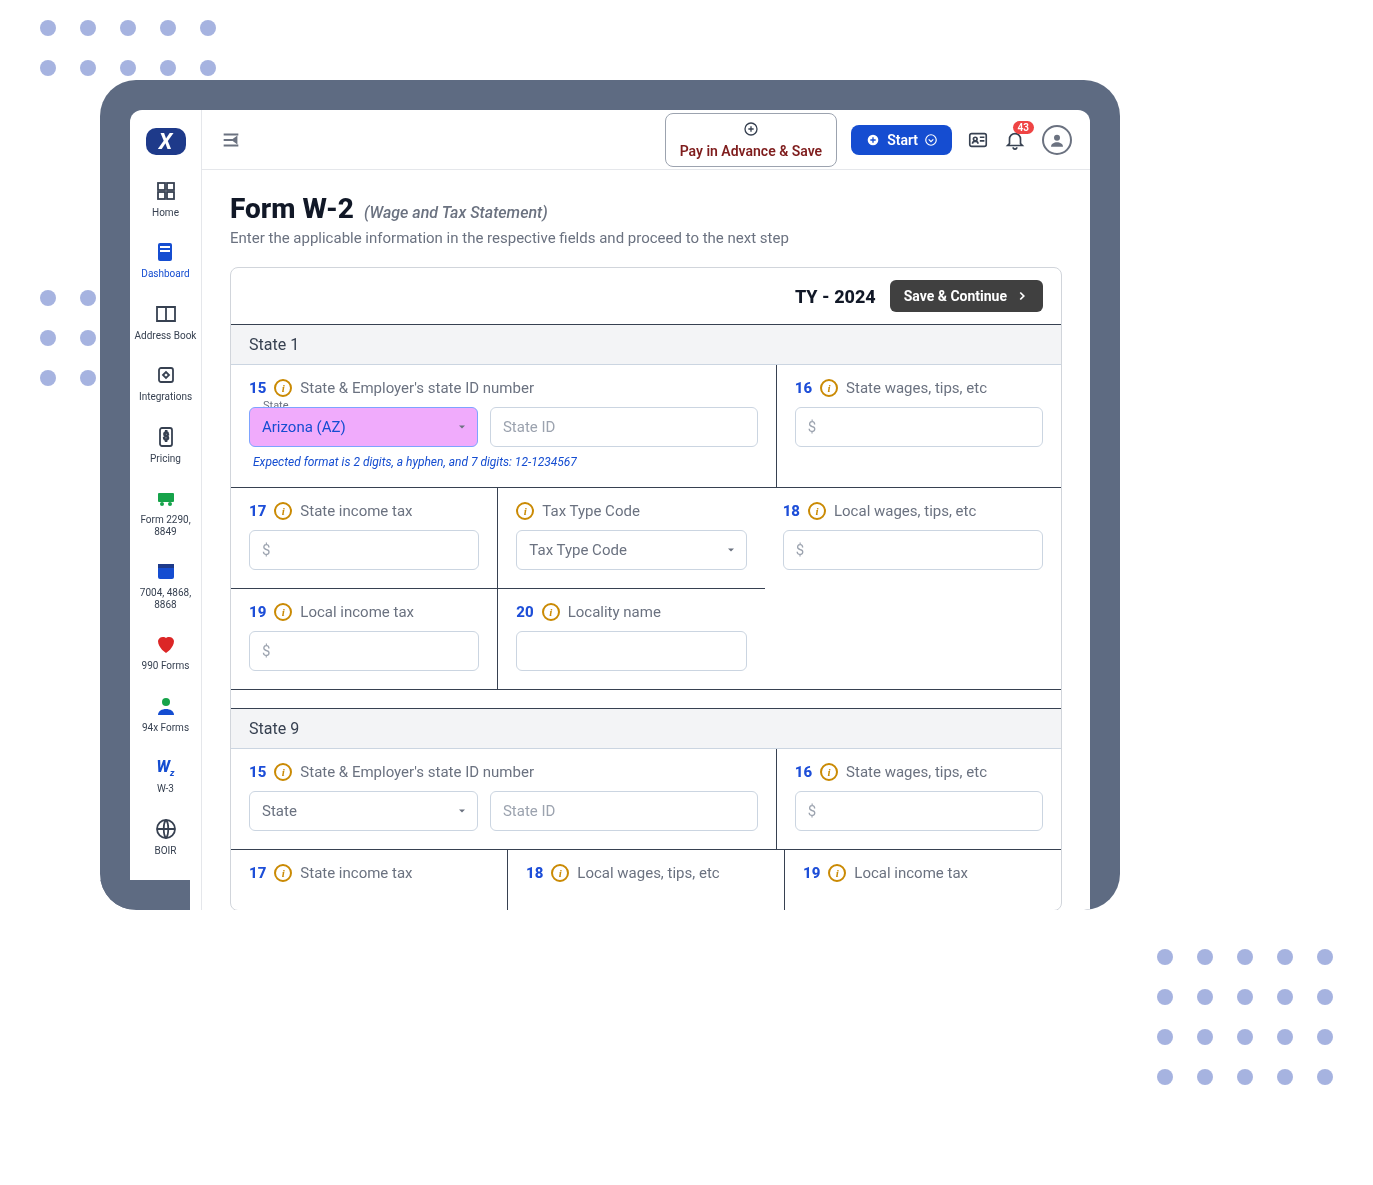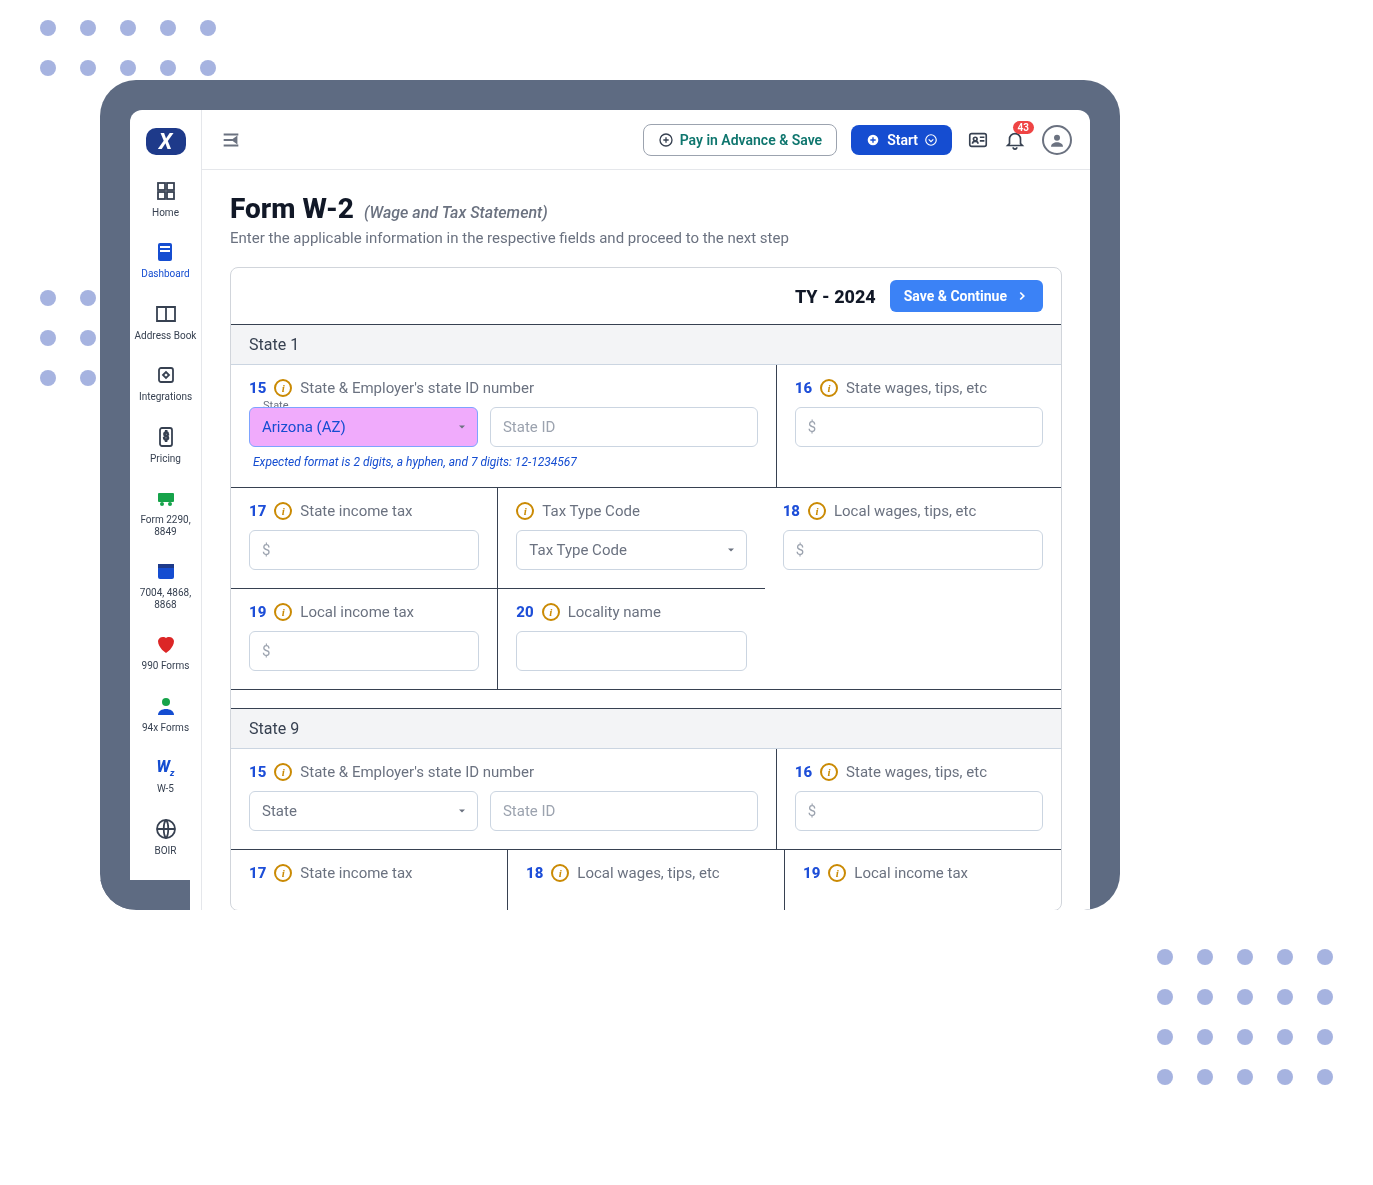"Pay in Advance & Save" .btn.outline-green { color: #0f766e -> #7f1d1d; flex-direction: none -> column }
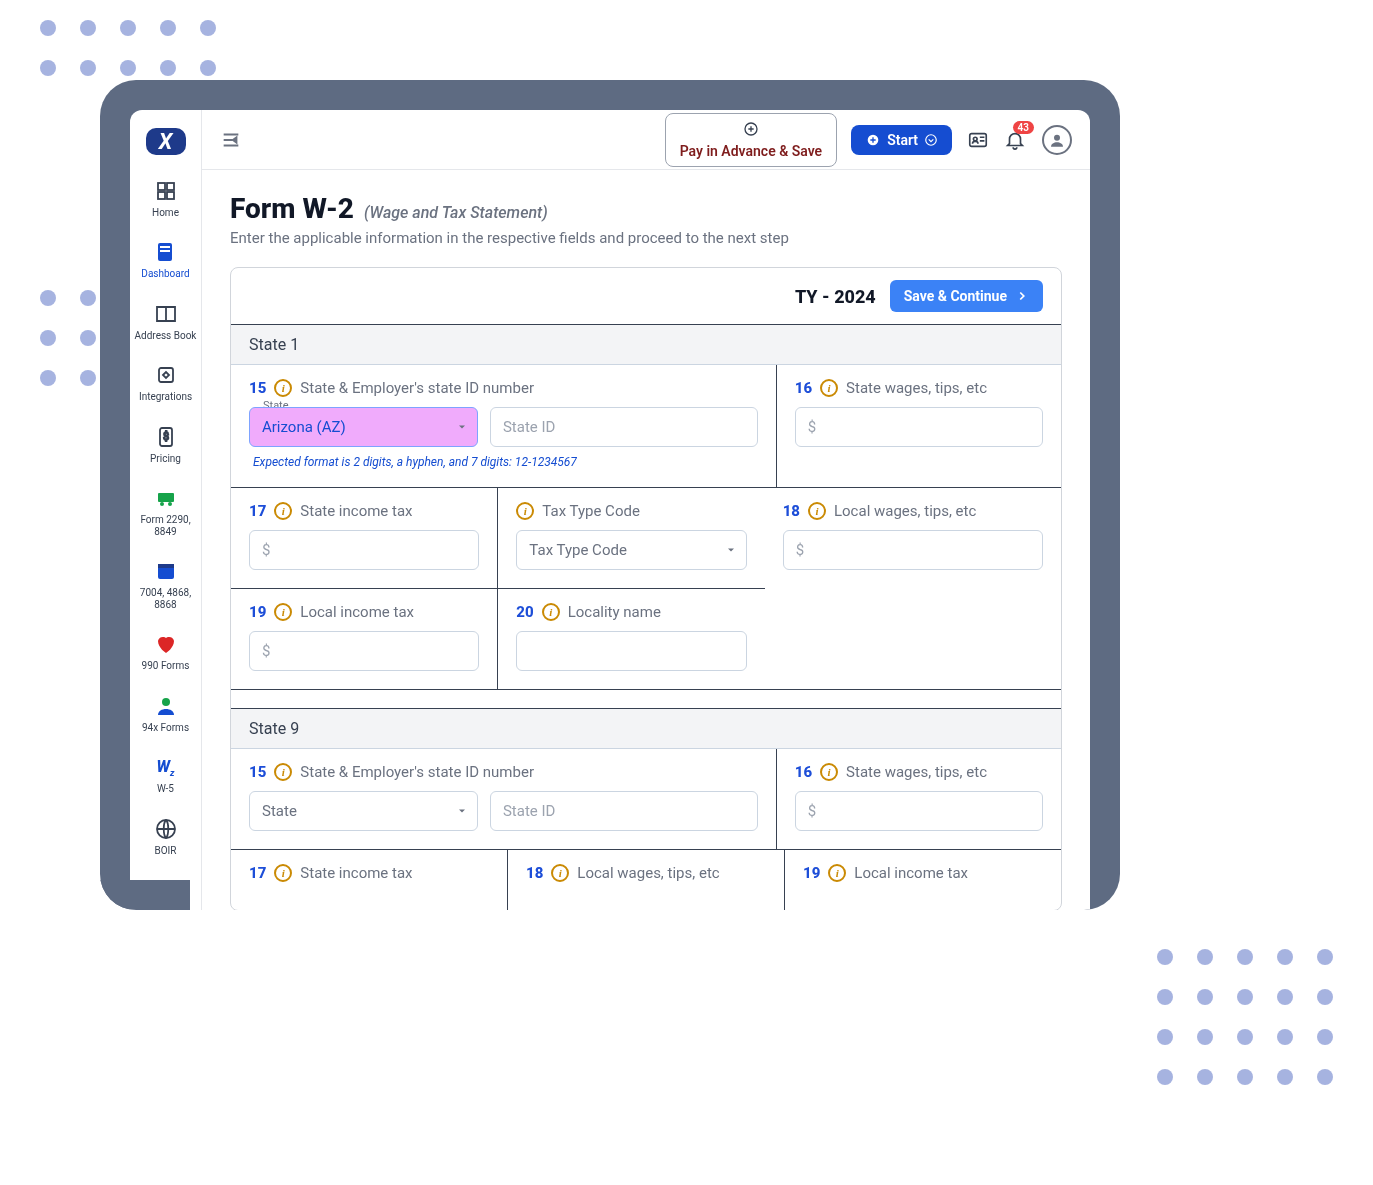"Save & Continue" .btn.save-cont { background: #3b82f6 -> #404040 }
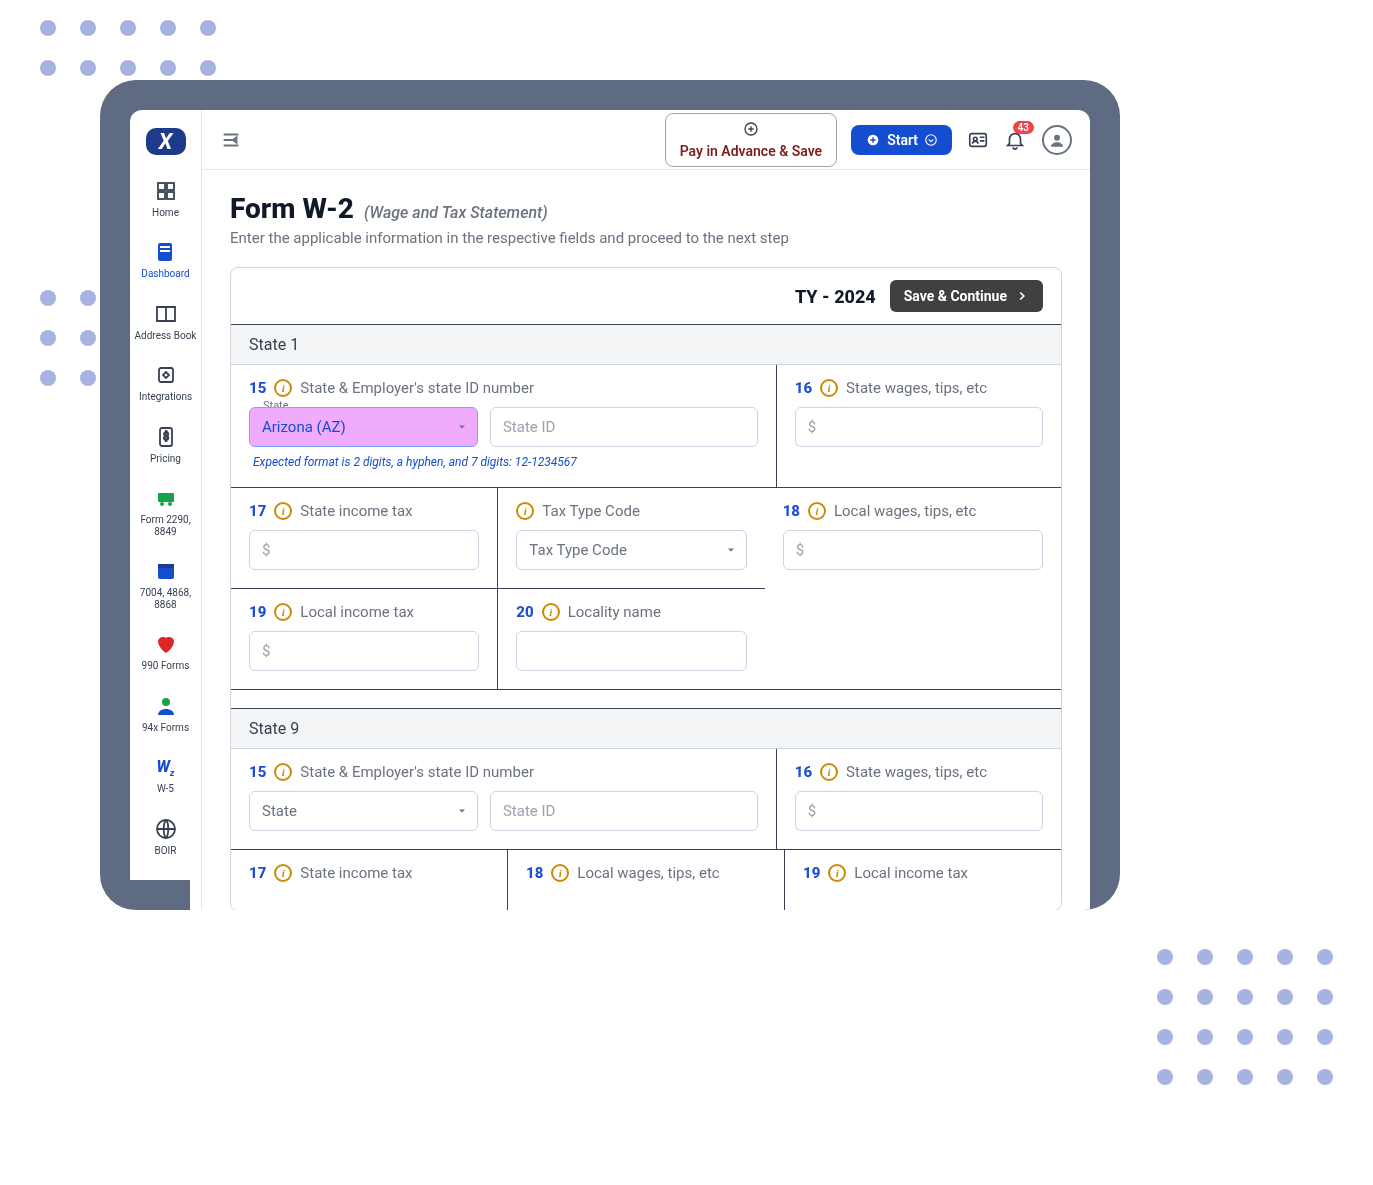"W-5" span { text: W-5 -> W-3 }
